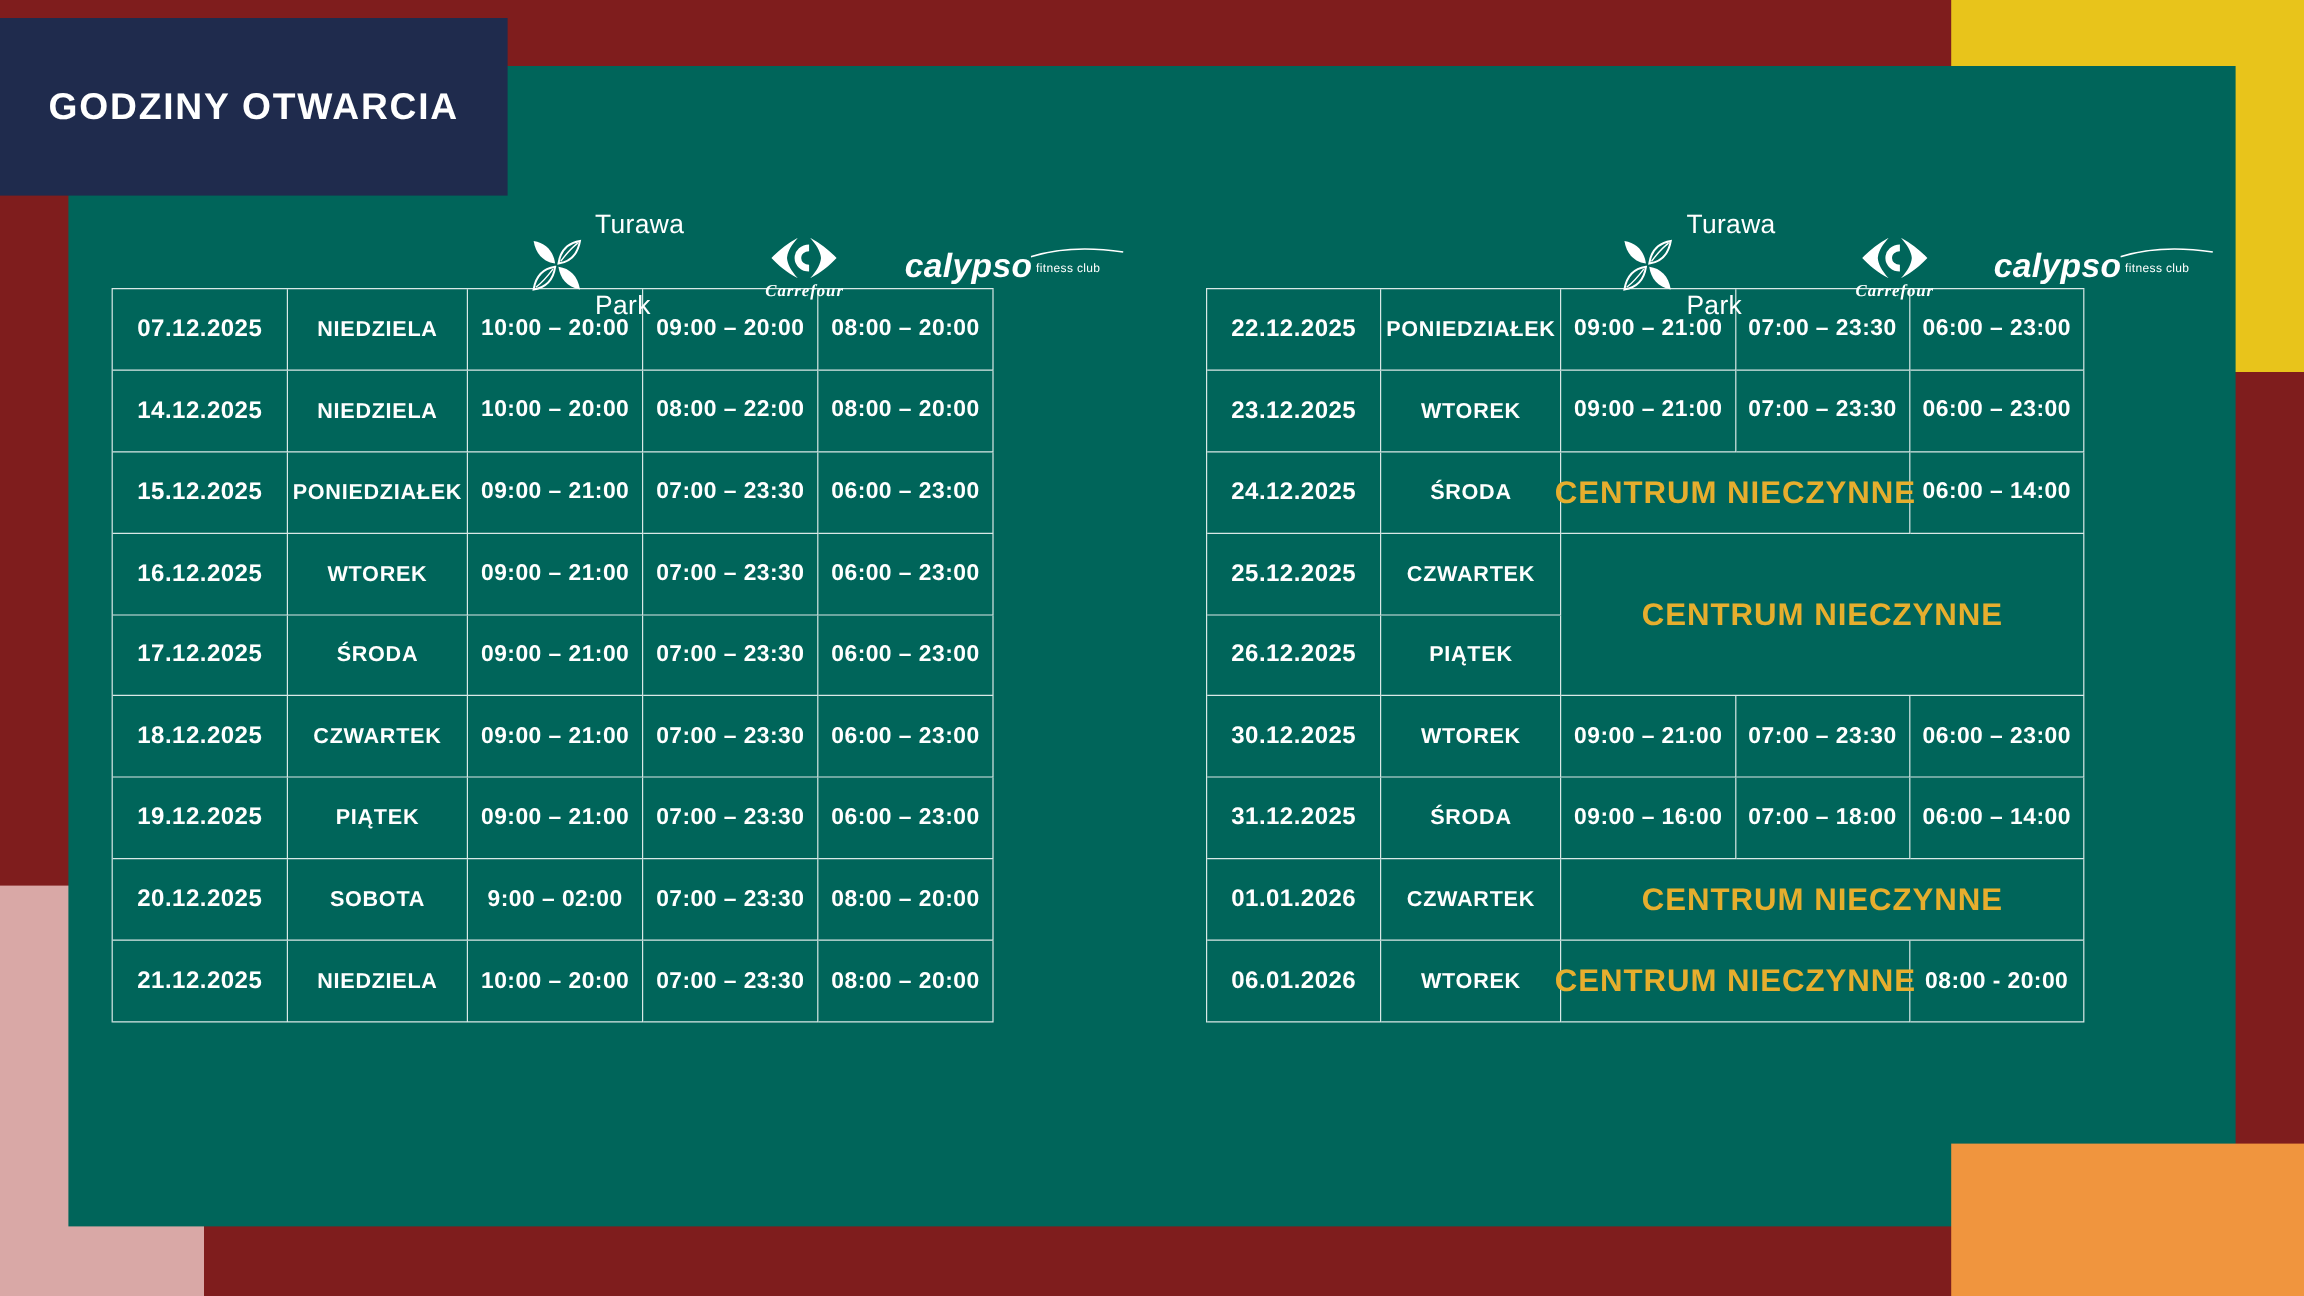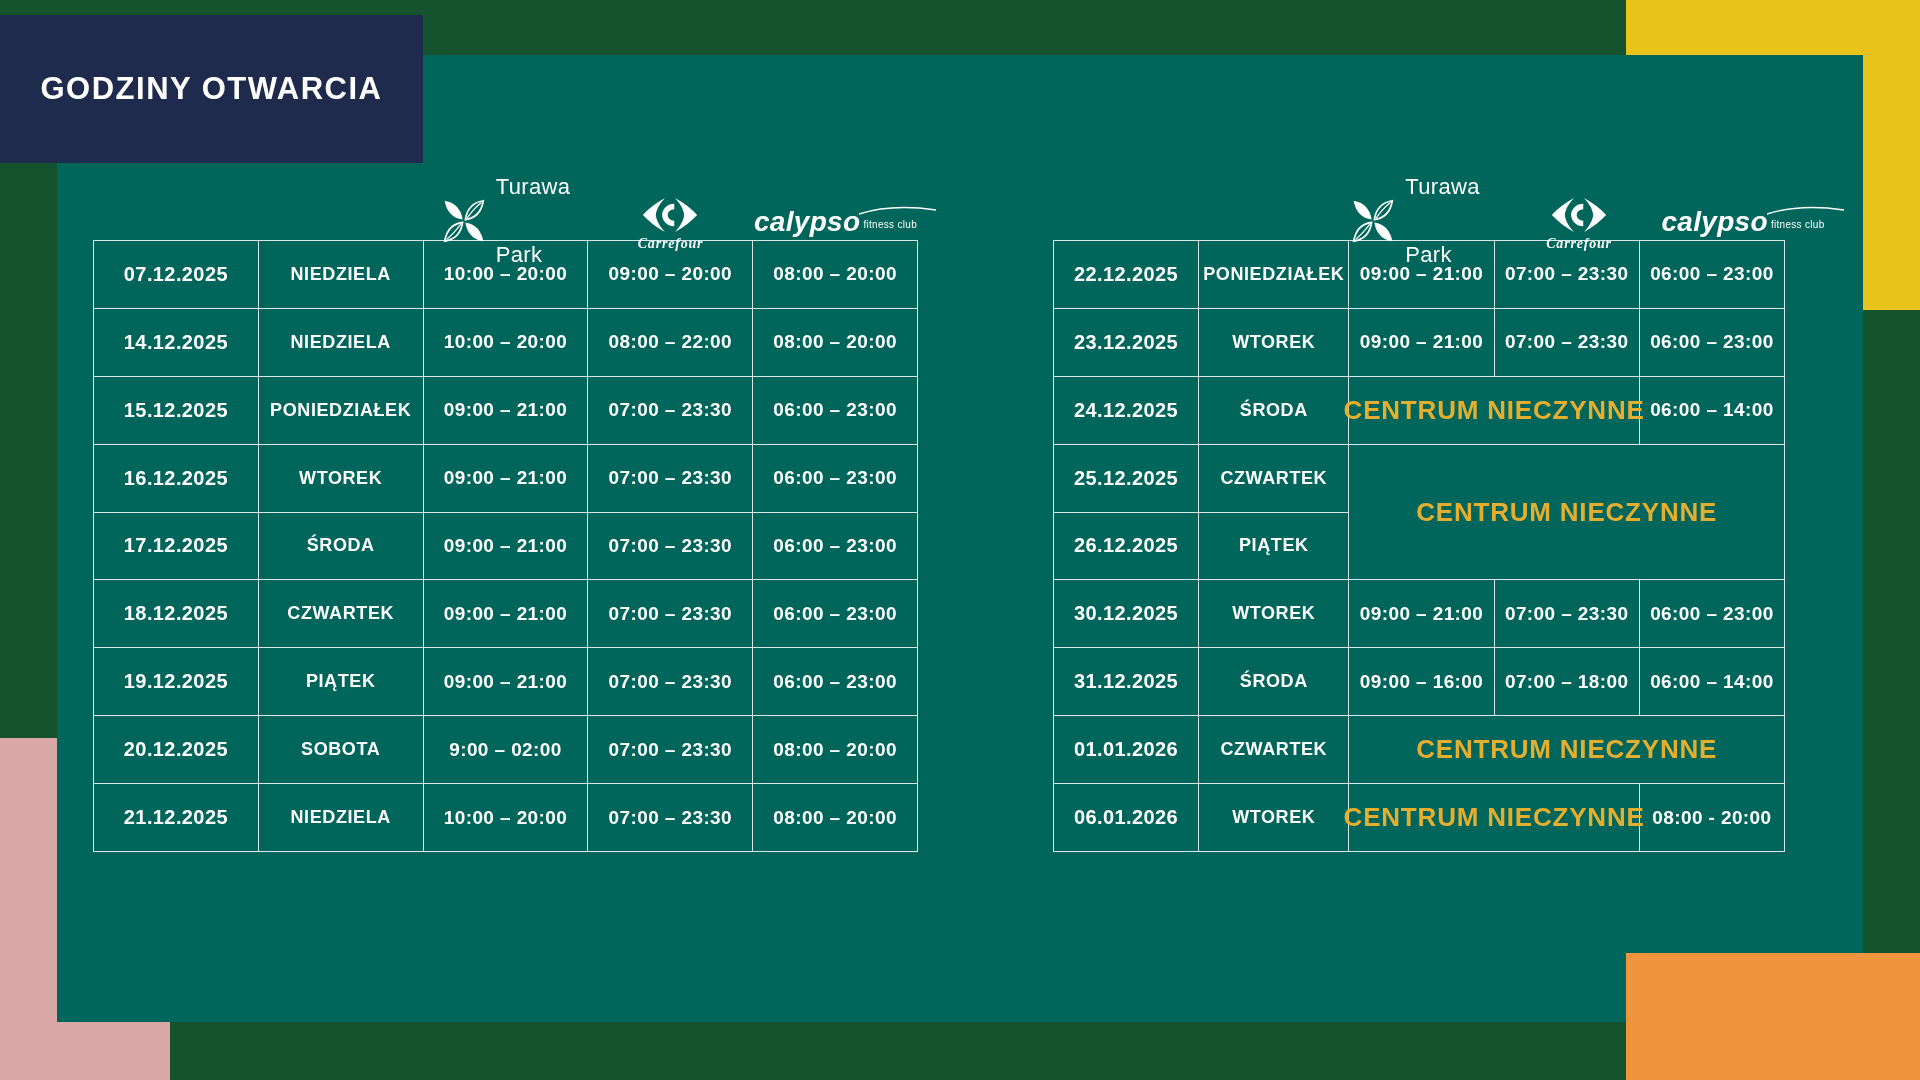"GODZINY OTWARCIA" .stage { background: #14532d -> #7f1d1d }
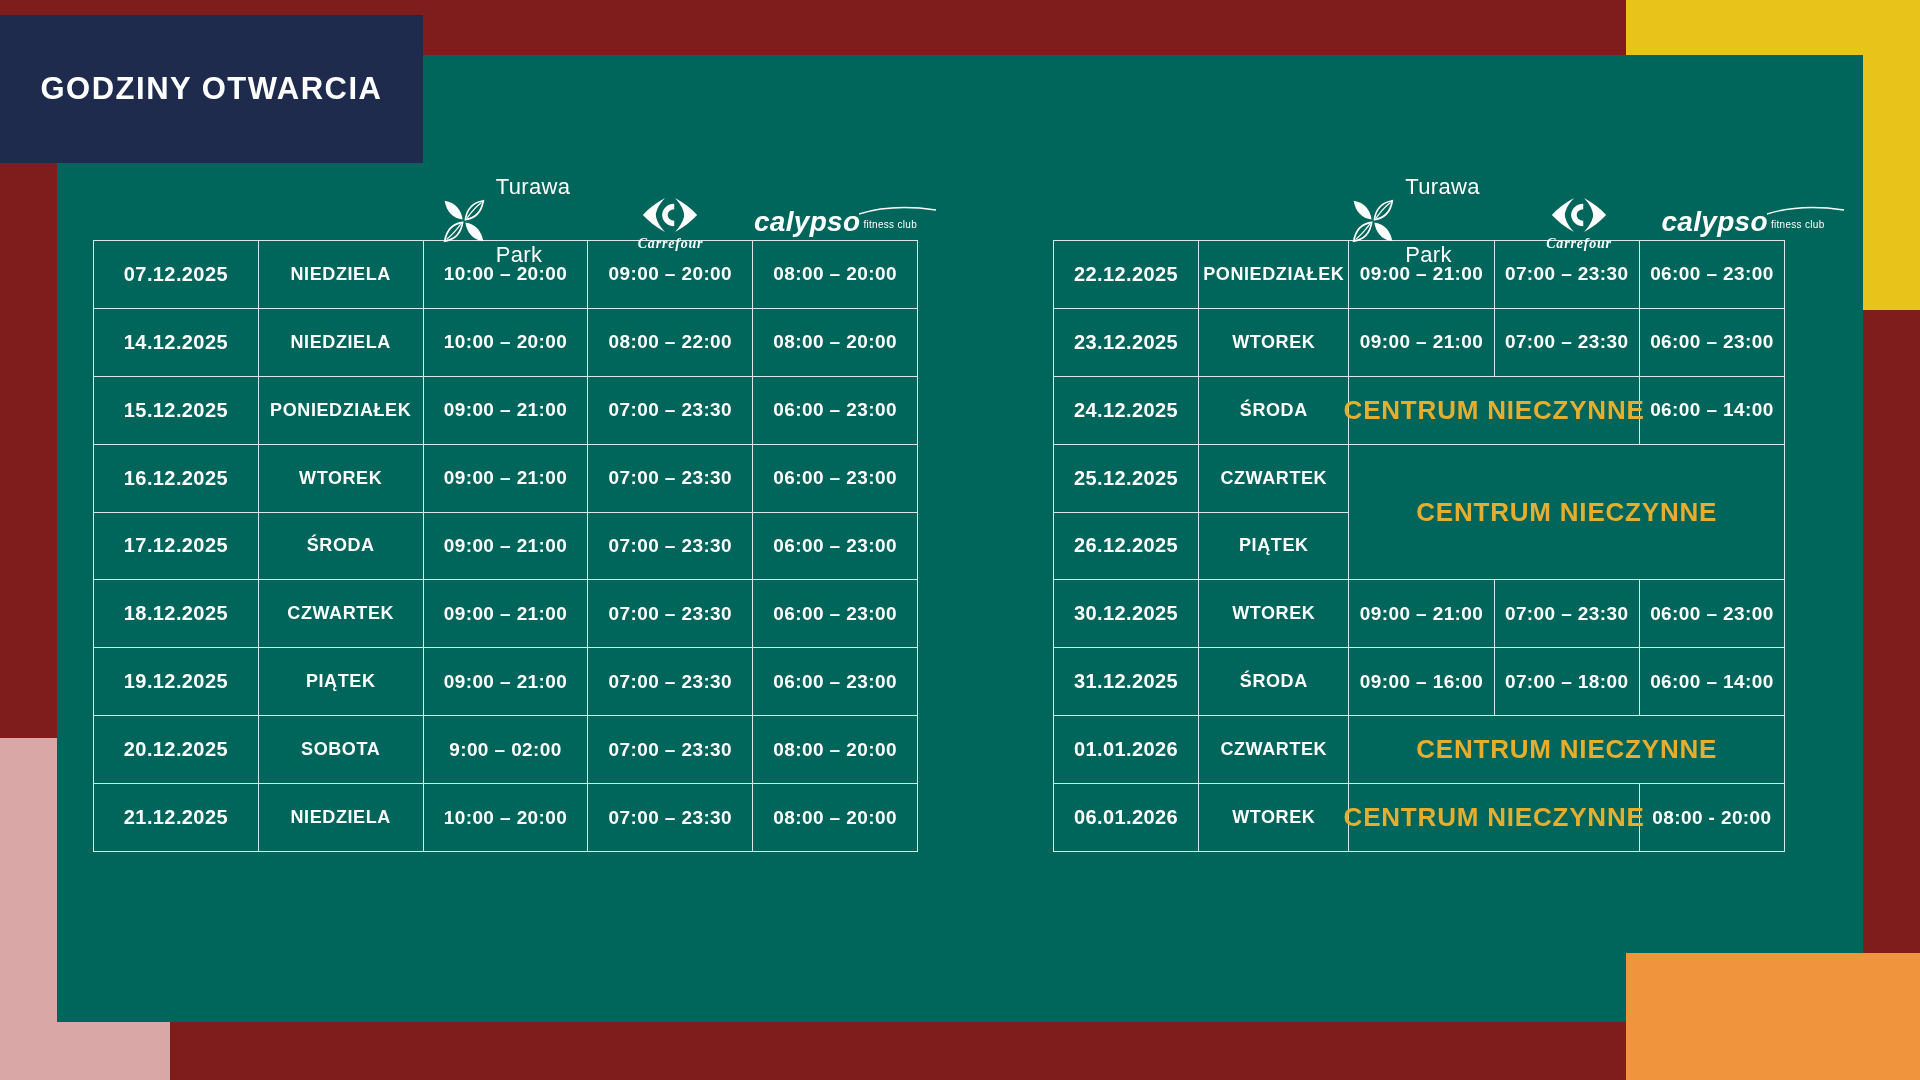"07.12.2025" .tbl.left { width: 825px -> 735px }
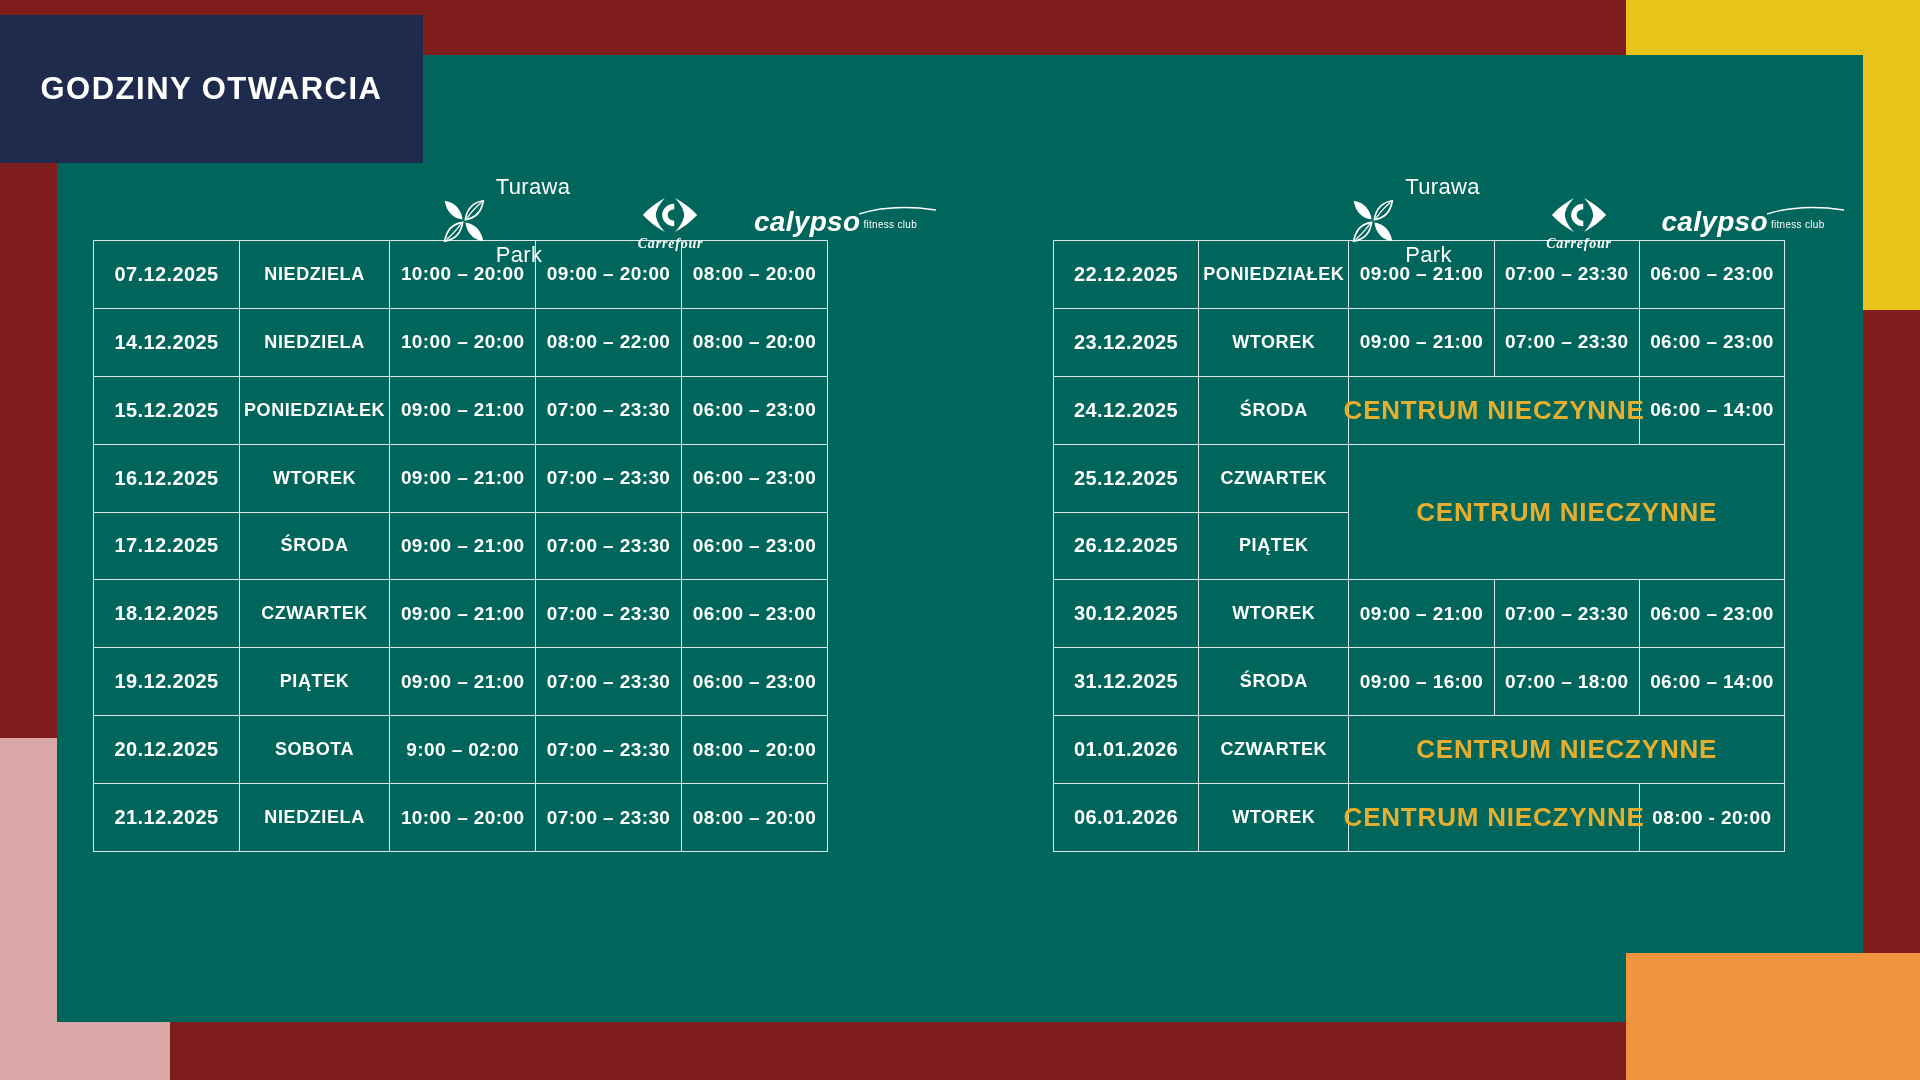"22.12.2025" .tbl.right { left: 1053px -> 1005px }
